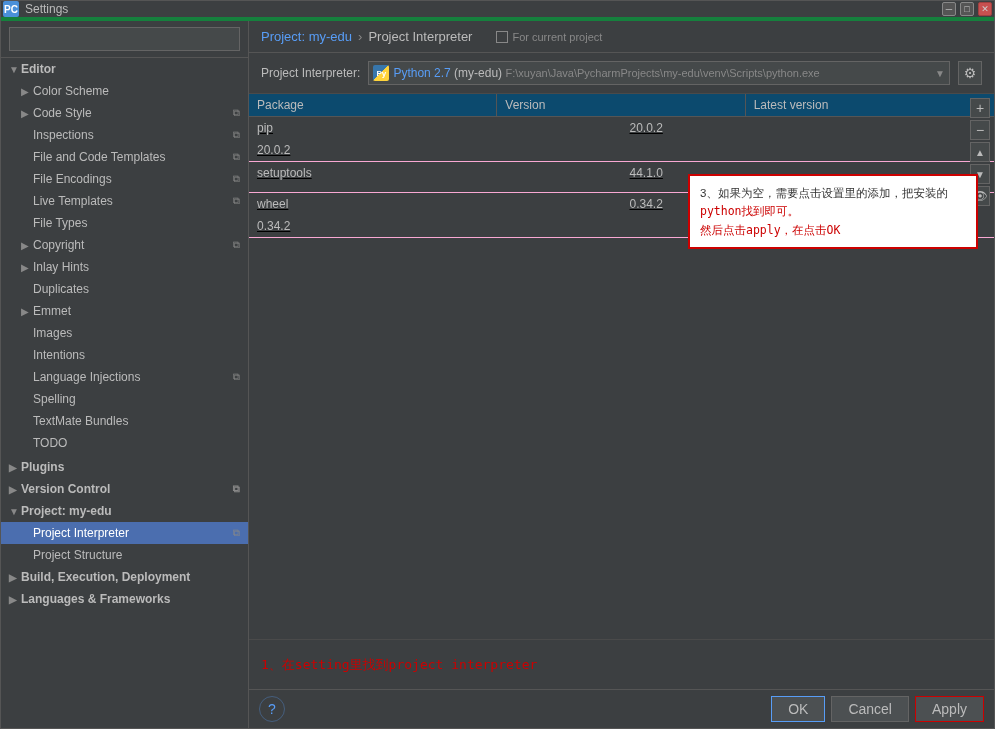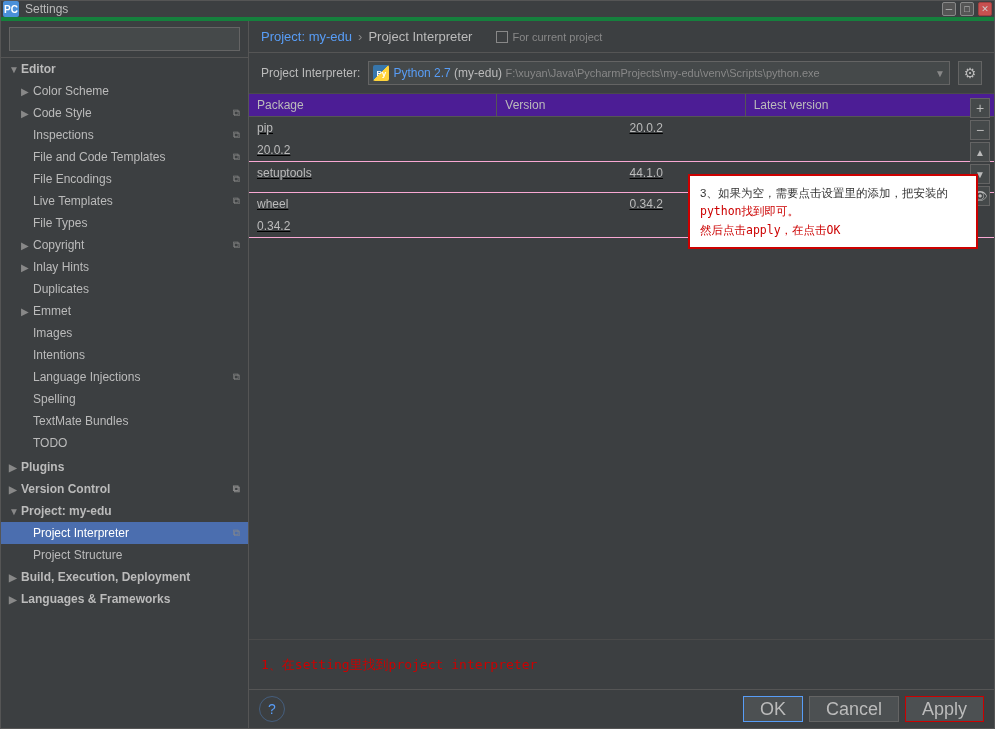"Package" .table-header { background: #4c1d95 -> #0c4a6e }
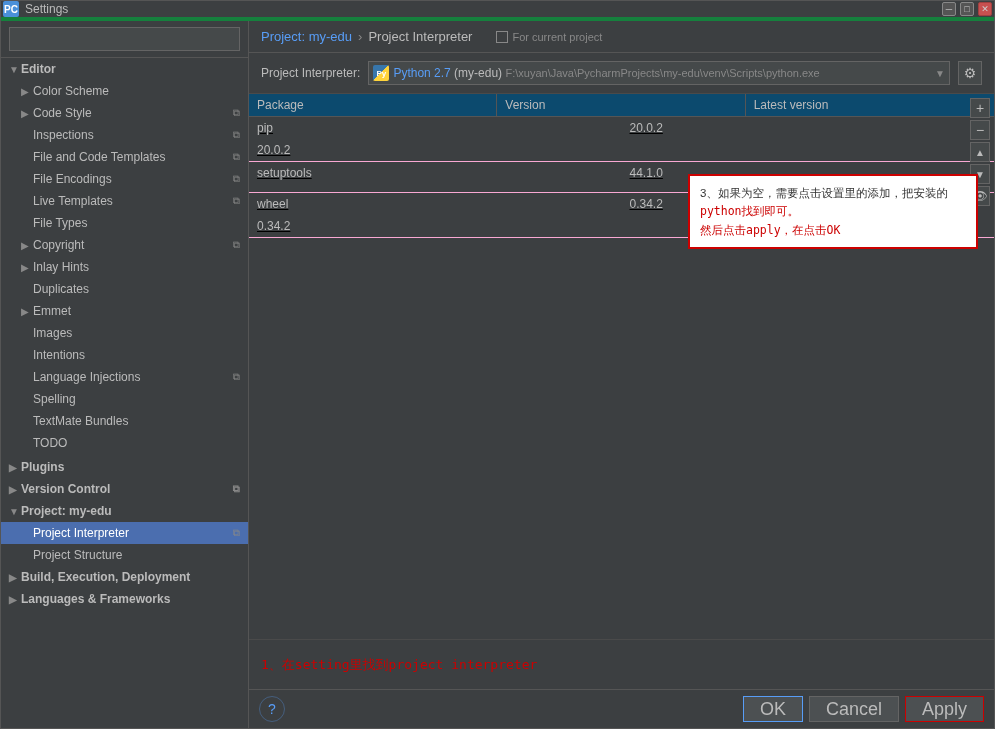"OK" .footer-btn { font-size: 18px -> 14px }
